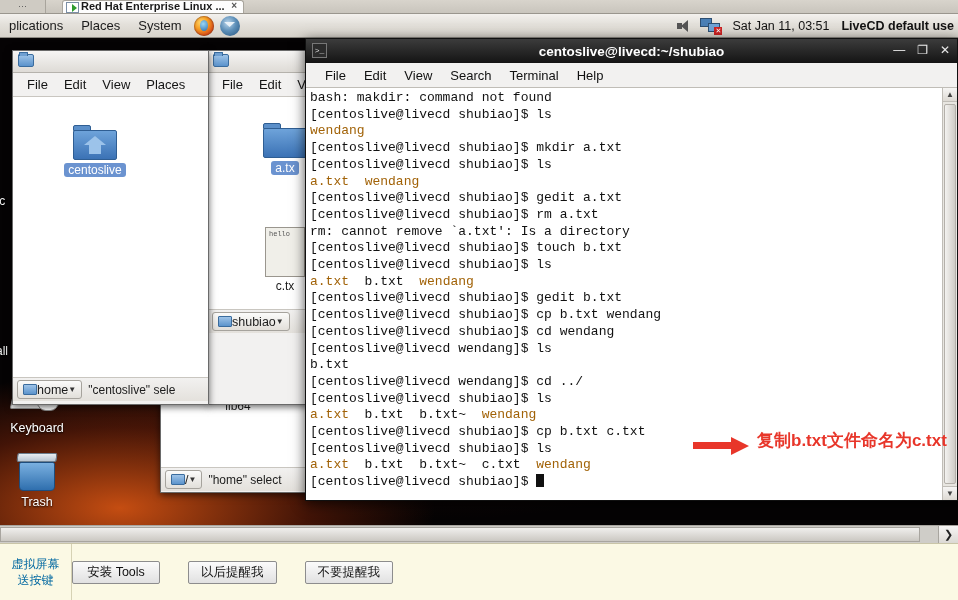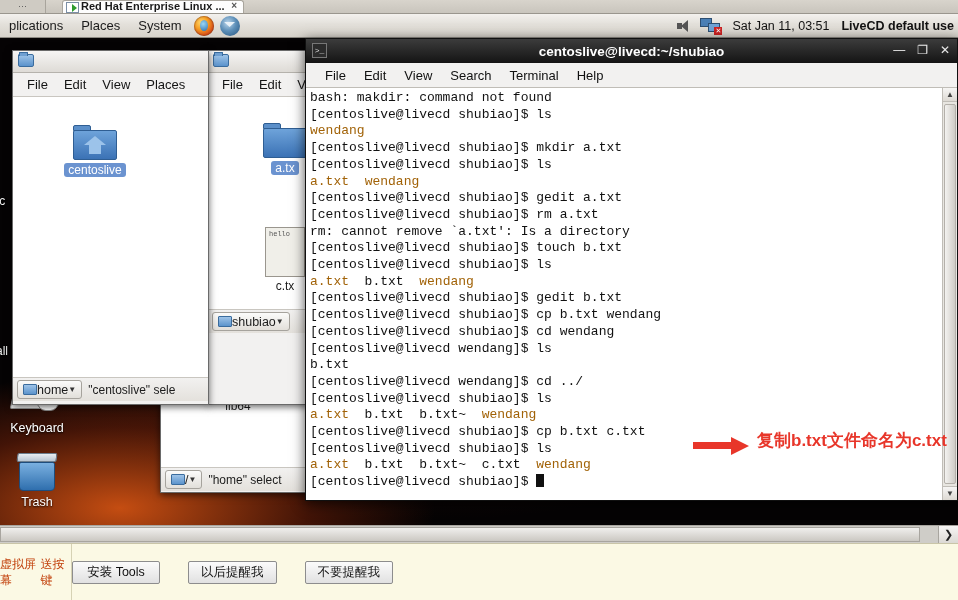"虚拟屏幕" #vm-left { color: #c2410c -> #0369a1; flex-direction: row -> column }
